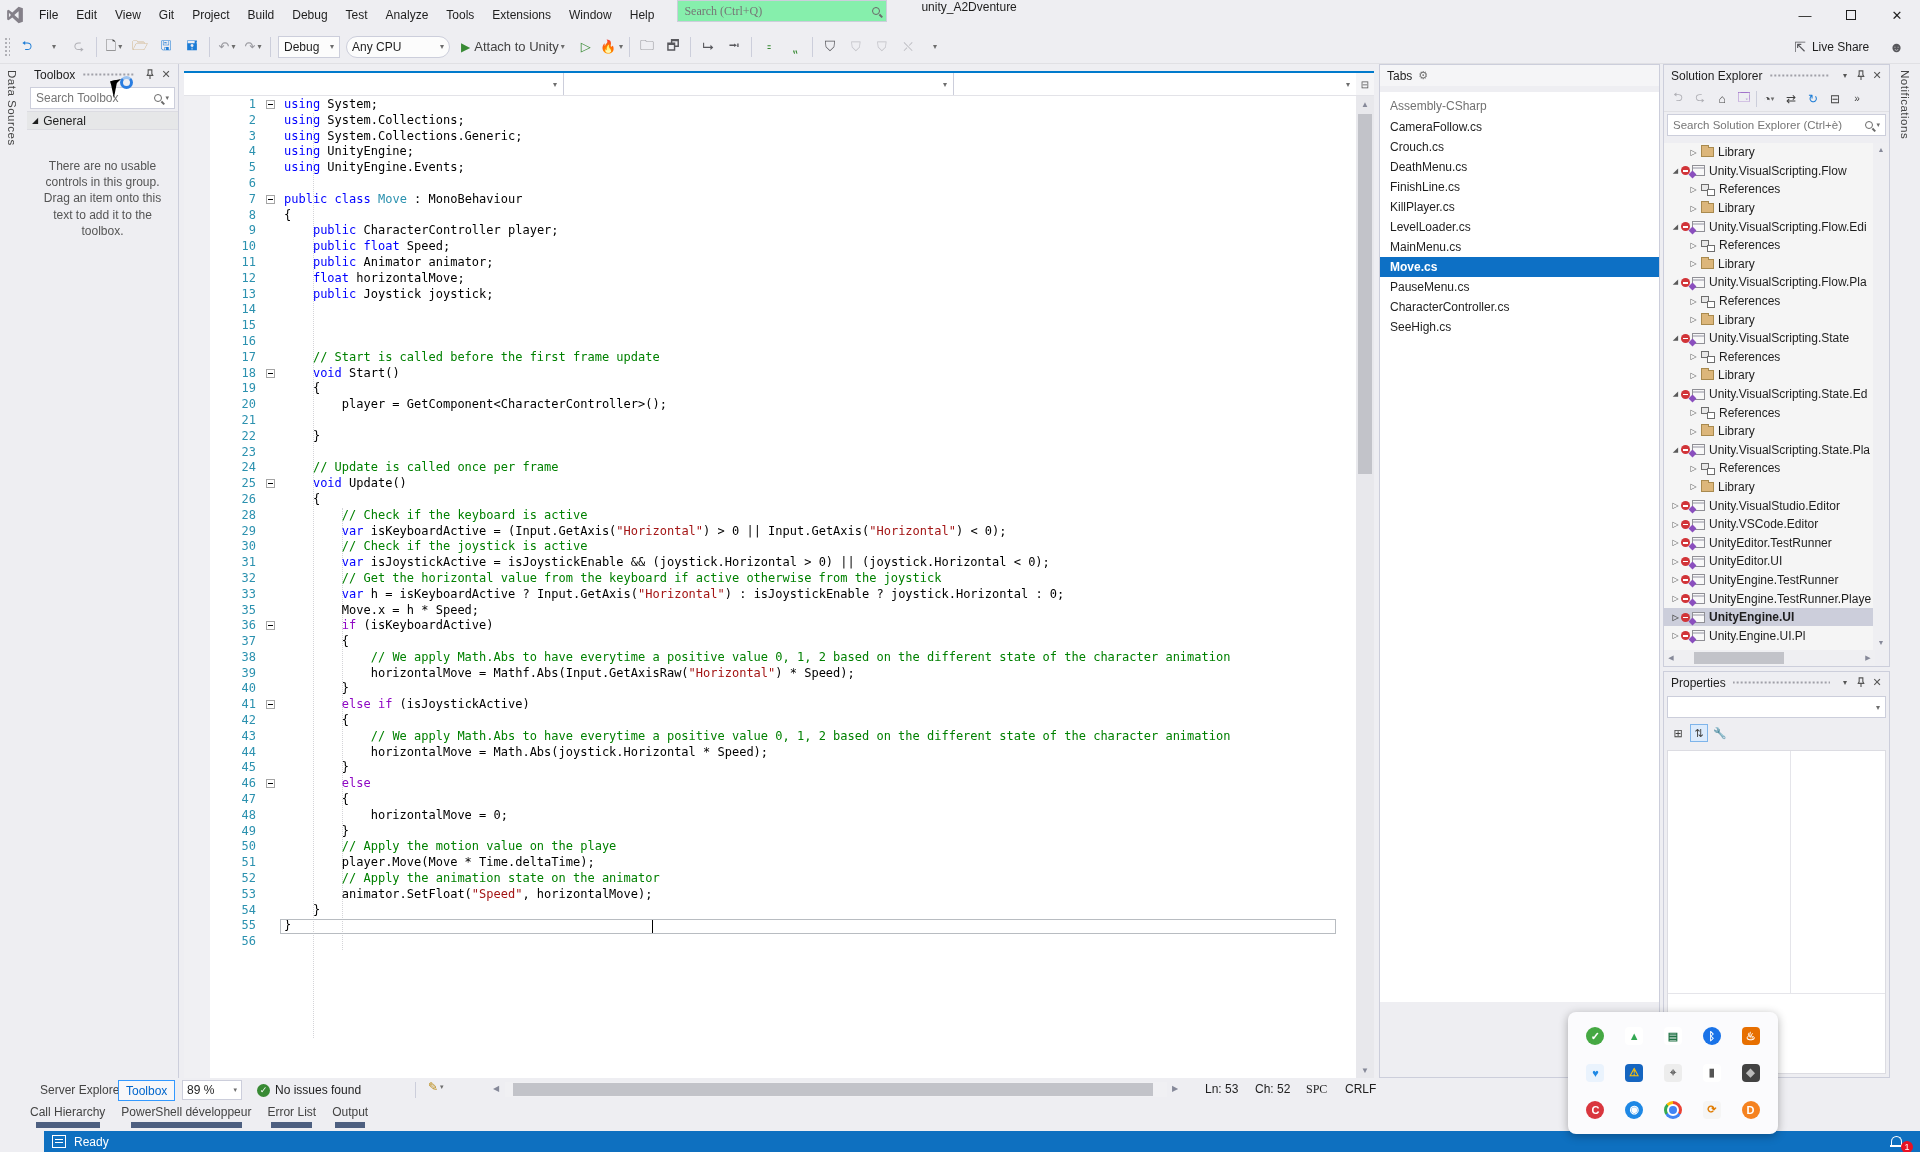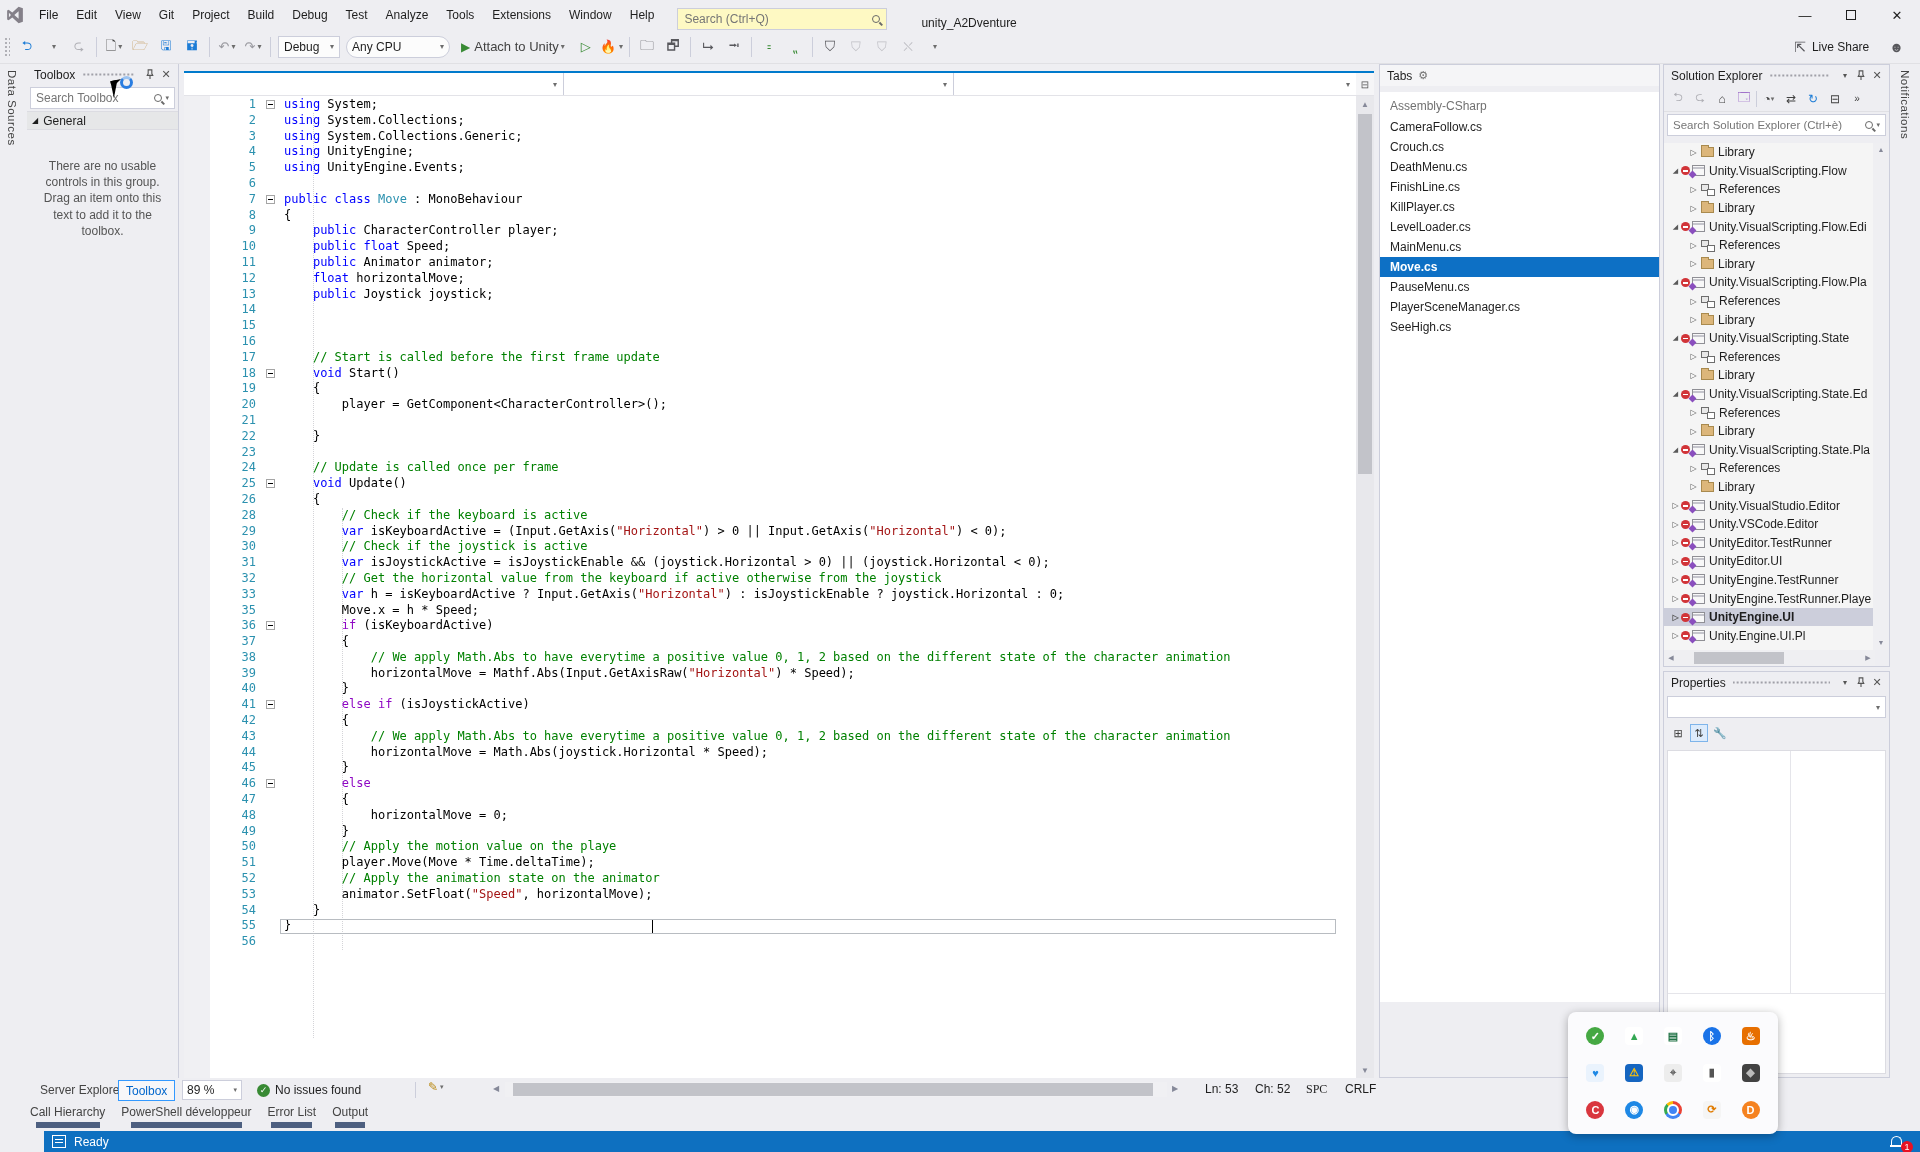"File" #titlebar { align-items: flex-end -> flex-start }
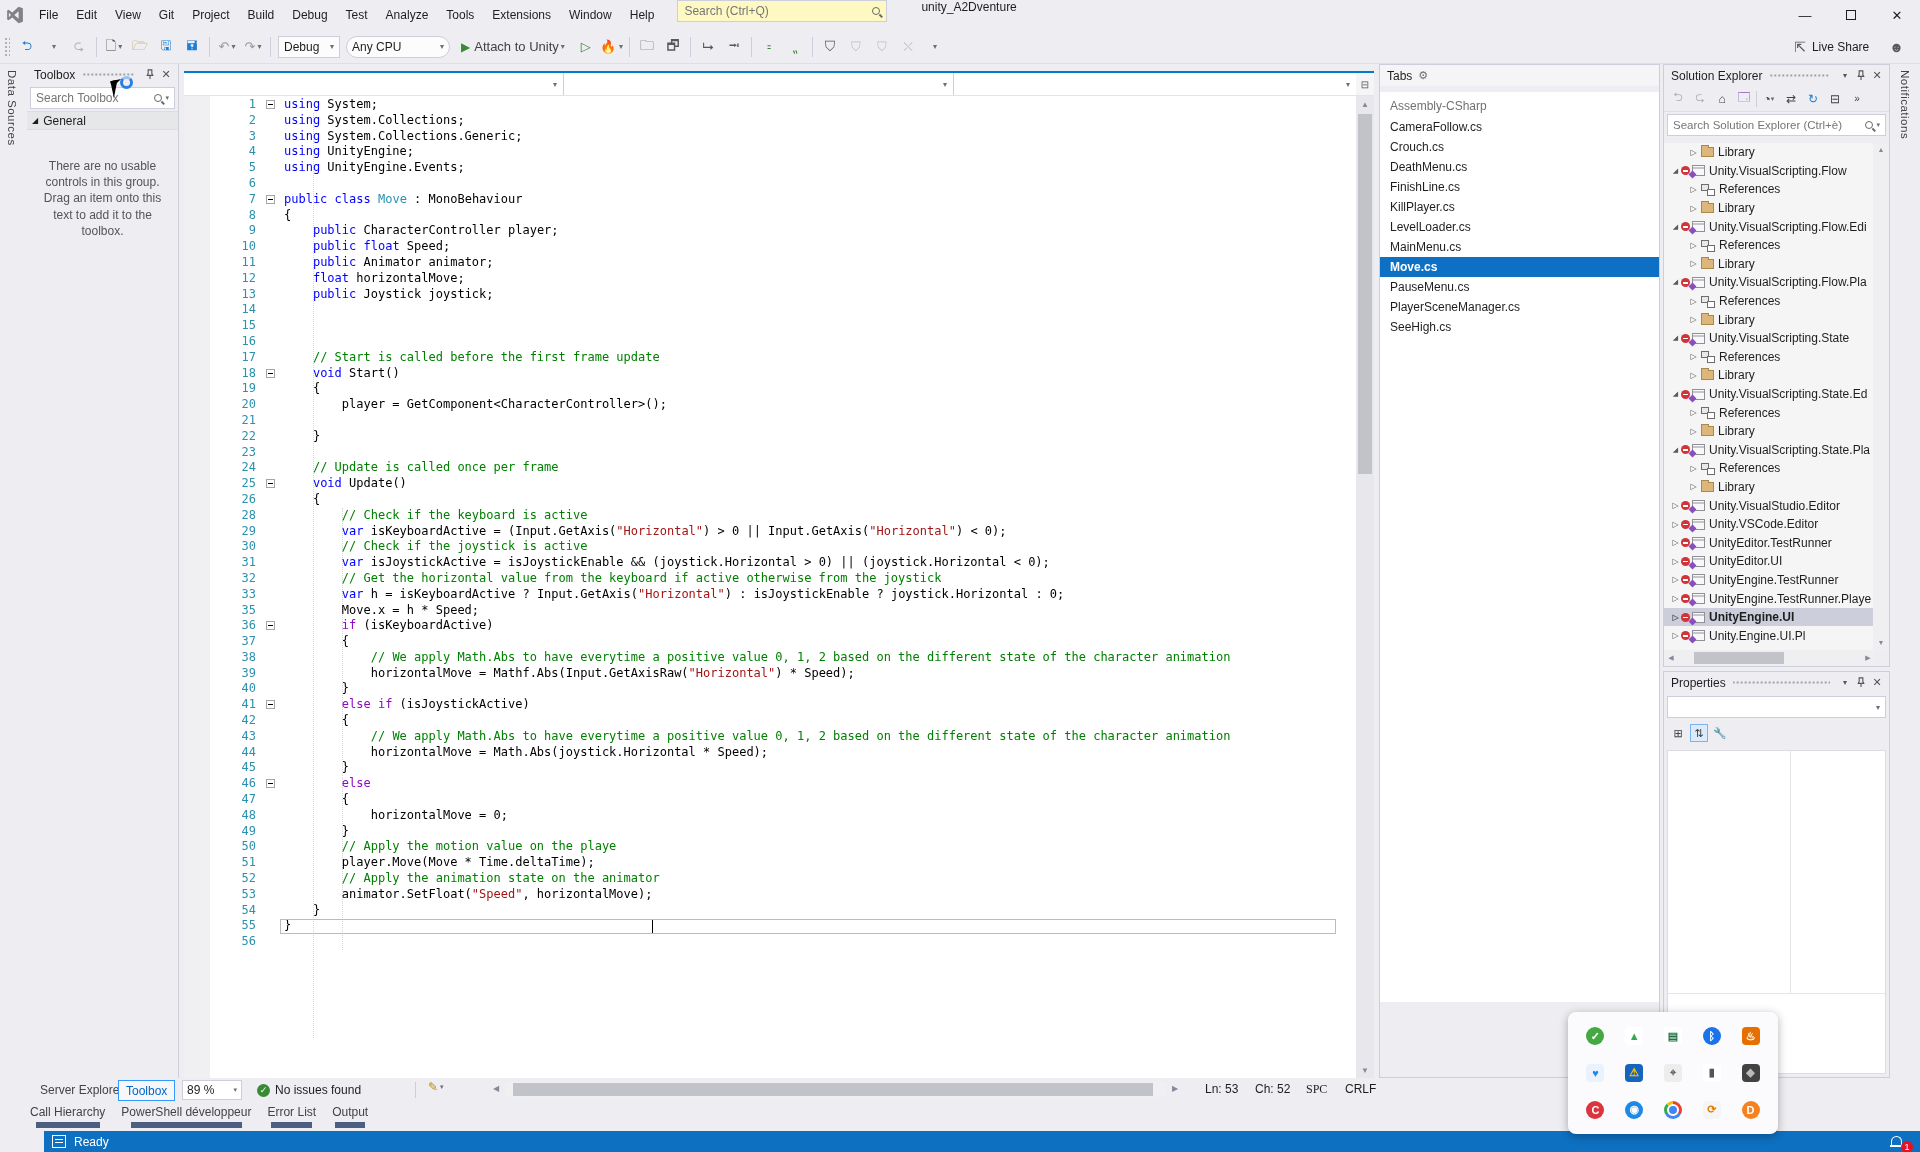"Search (Ctrl+Q)" #title-search { background: #fef9c3 -> #86efac; font-family: none -> Liberation Serif, serif }
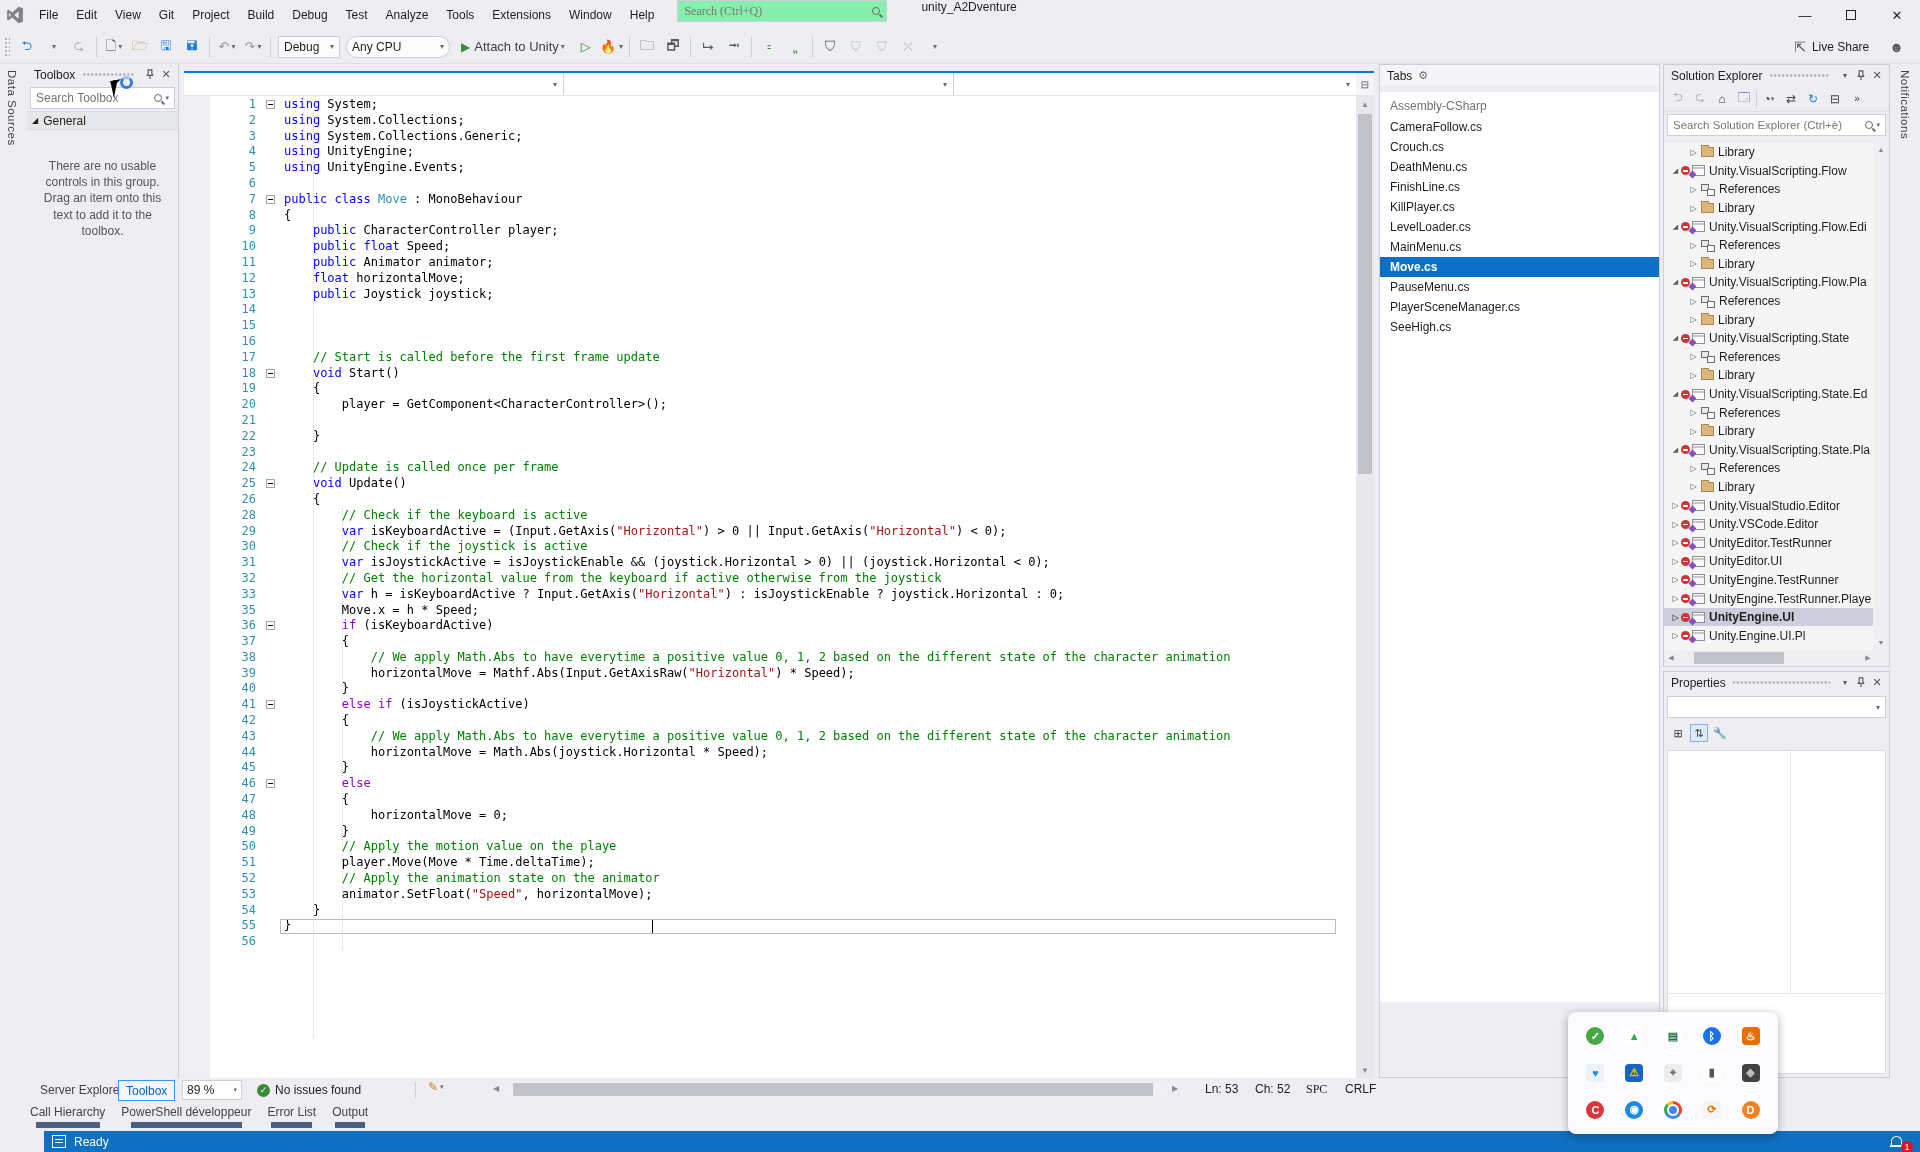"PlayerSceneManager.cs" div.file-row { text: PlayerSceneManager.cs -> CharacterController.cs }
